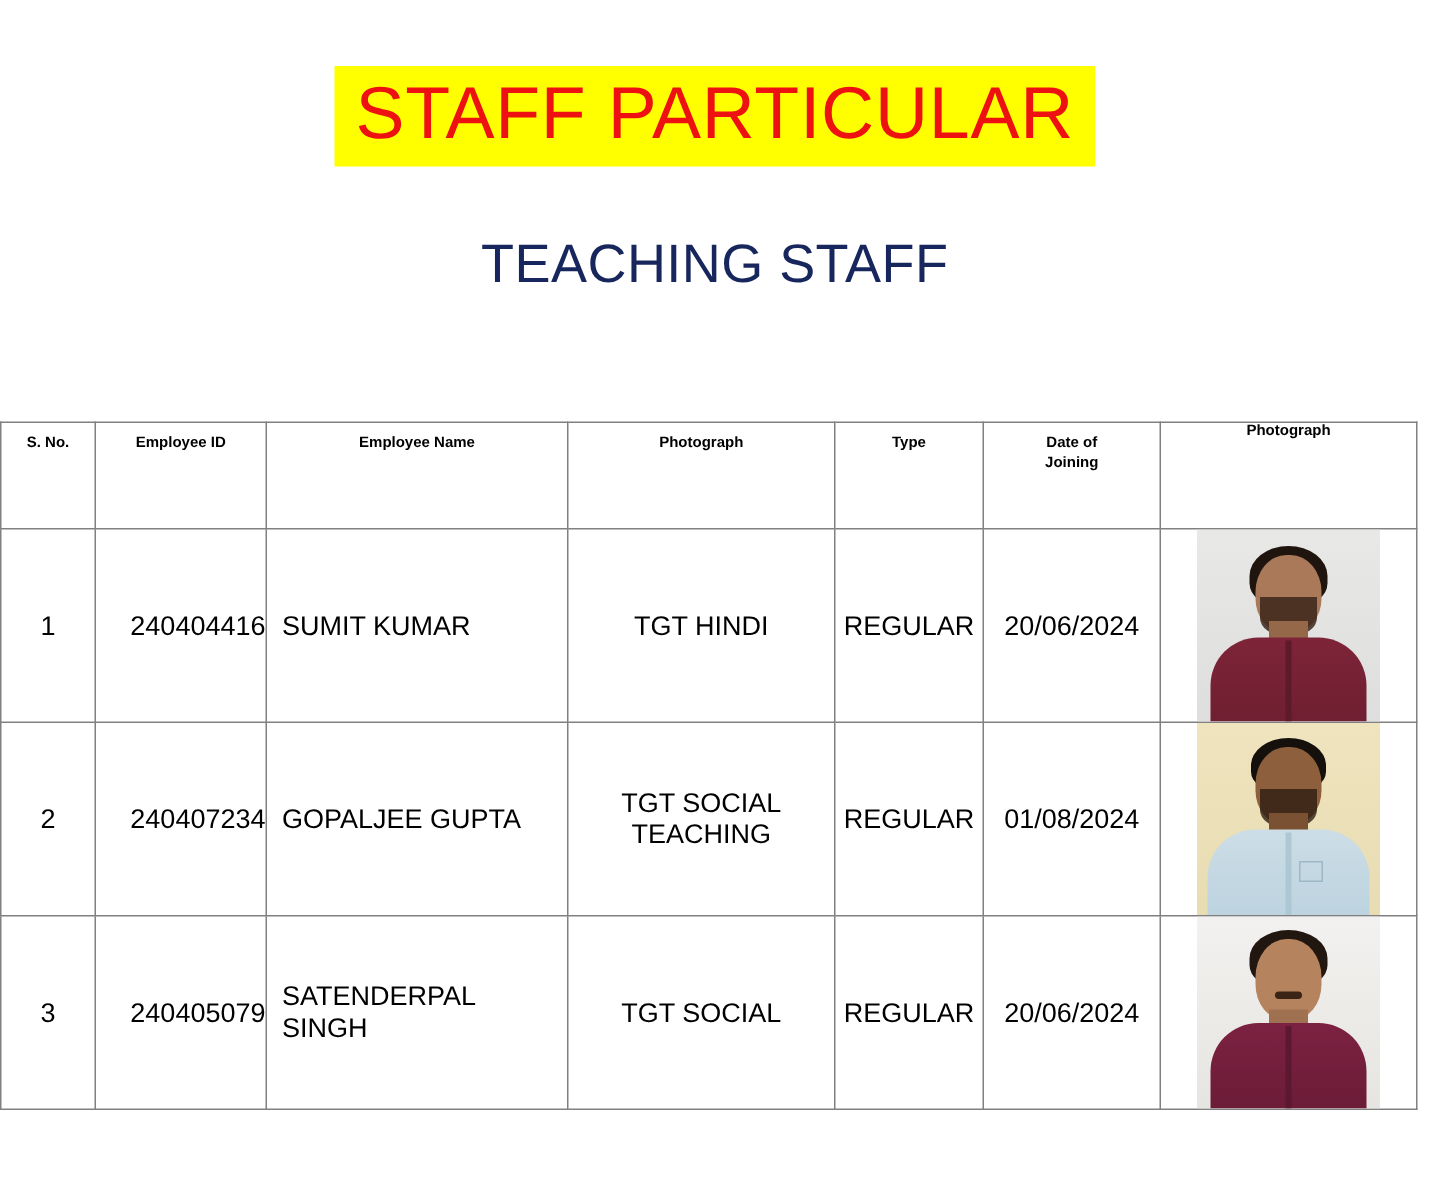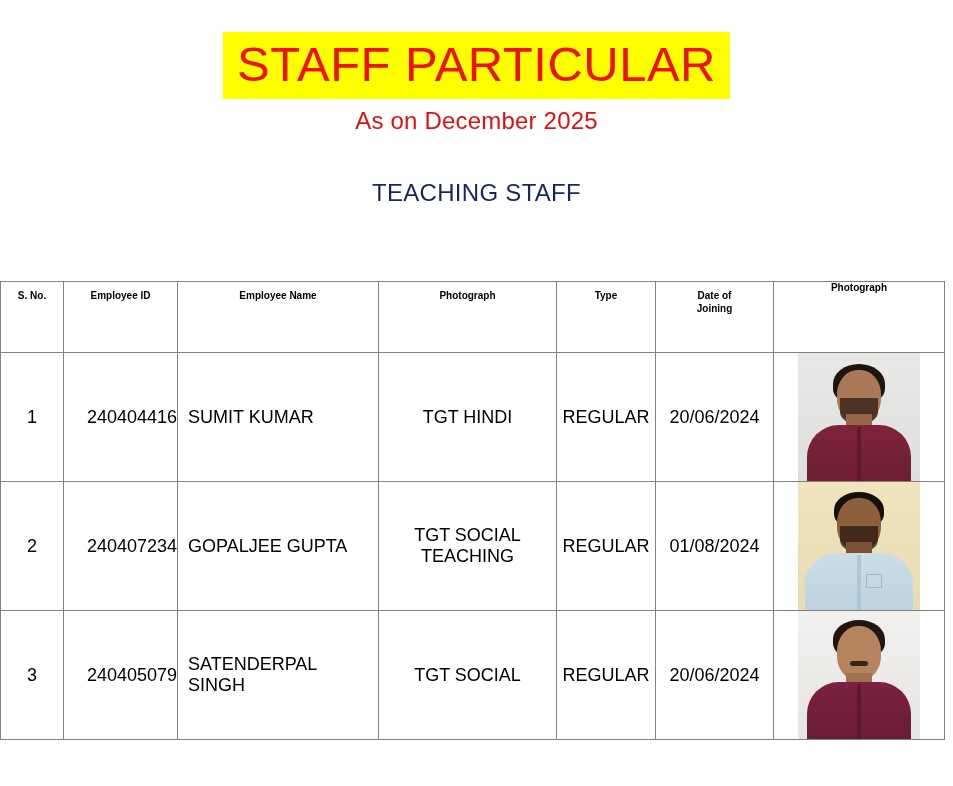"STAFF PARTICULAR" .title-block { padding-top: 32px -> 44px }
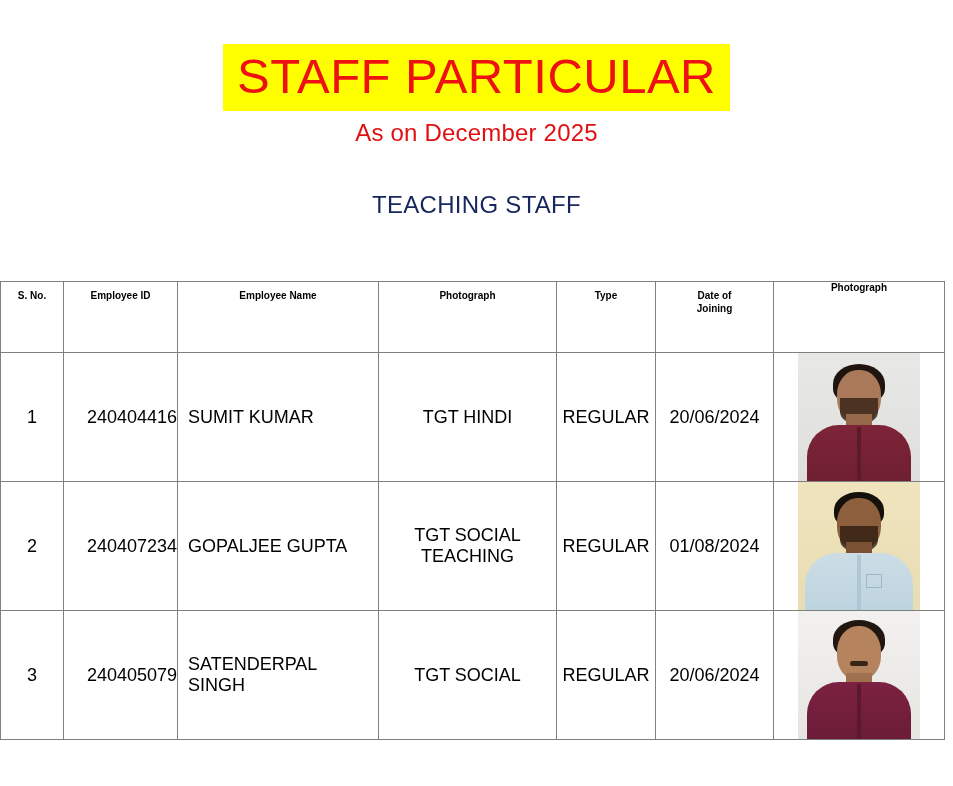"As on December 2025" div.subtitle { html: <div>As on December 2025</div> -> none }
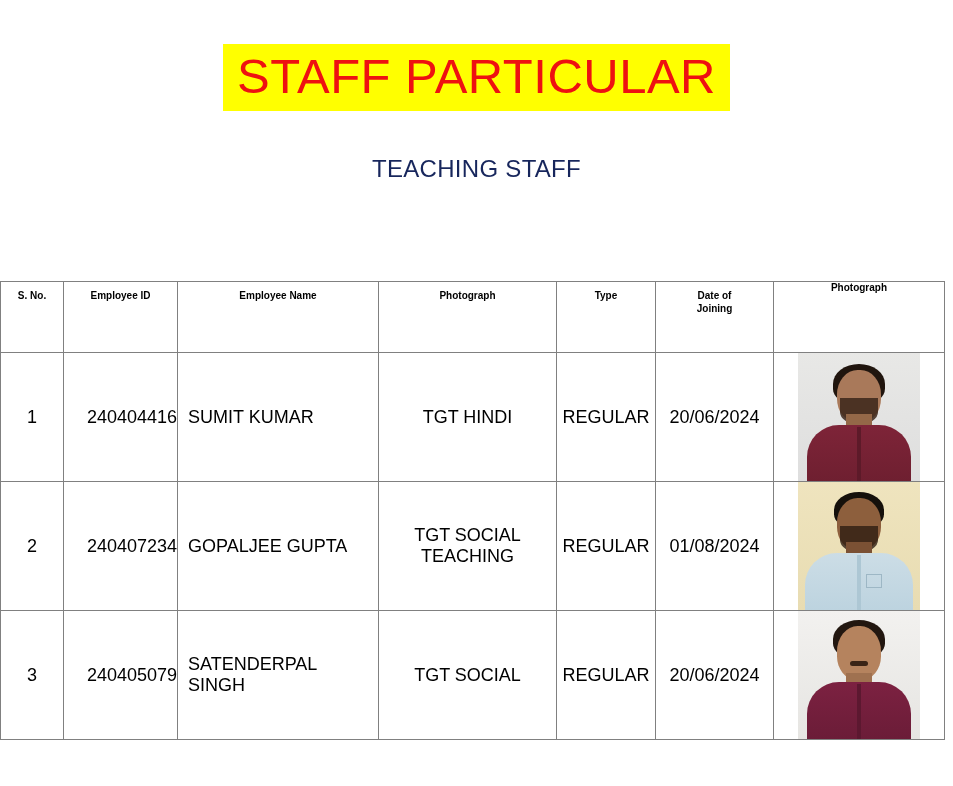"TEACHING STAFF" .section-title { font-size: 24px -> 36px }
